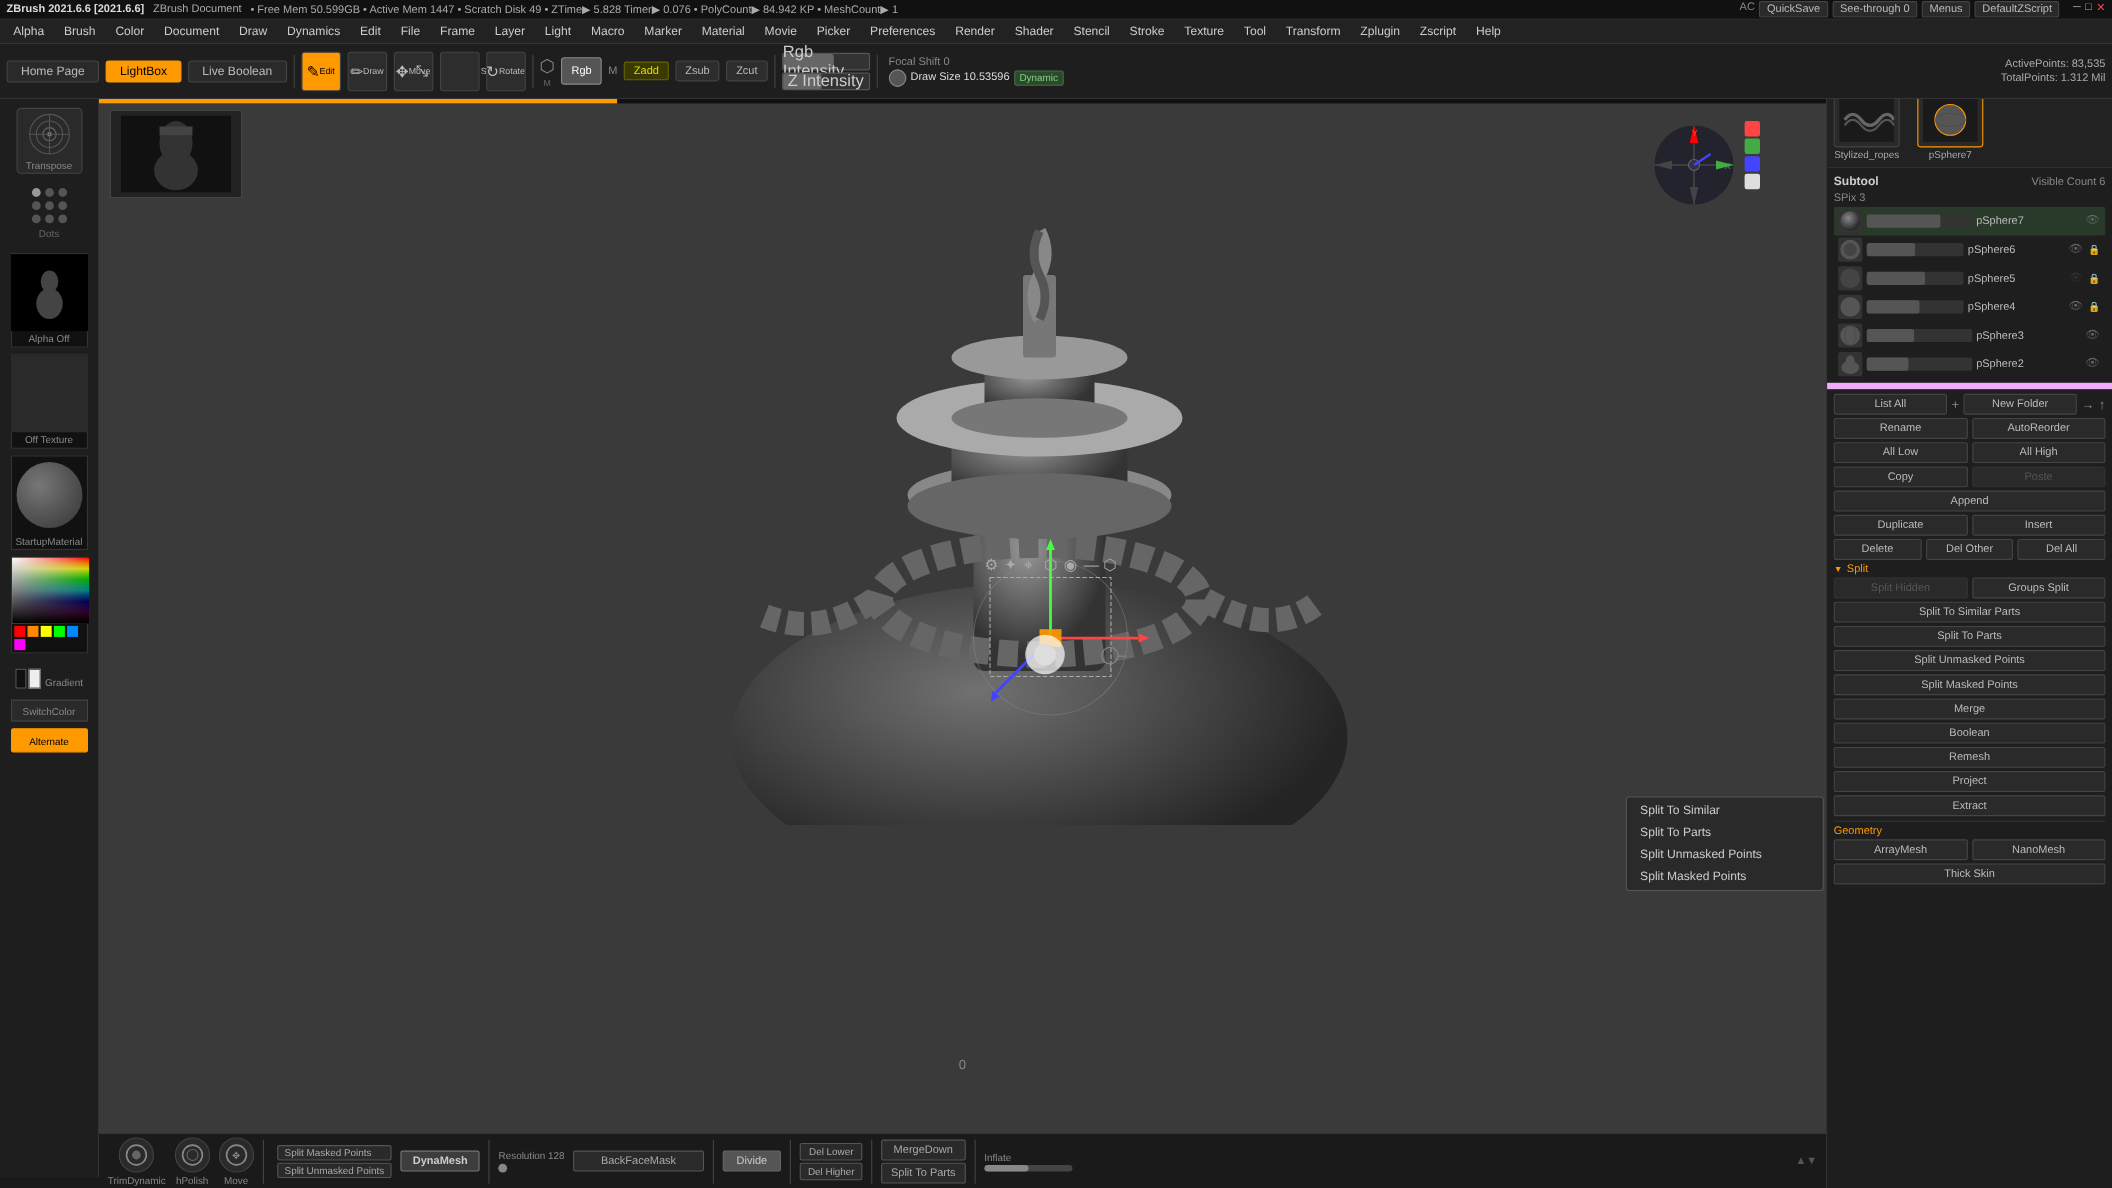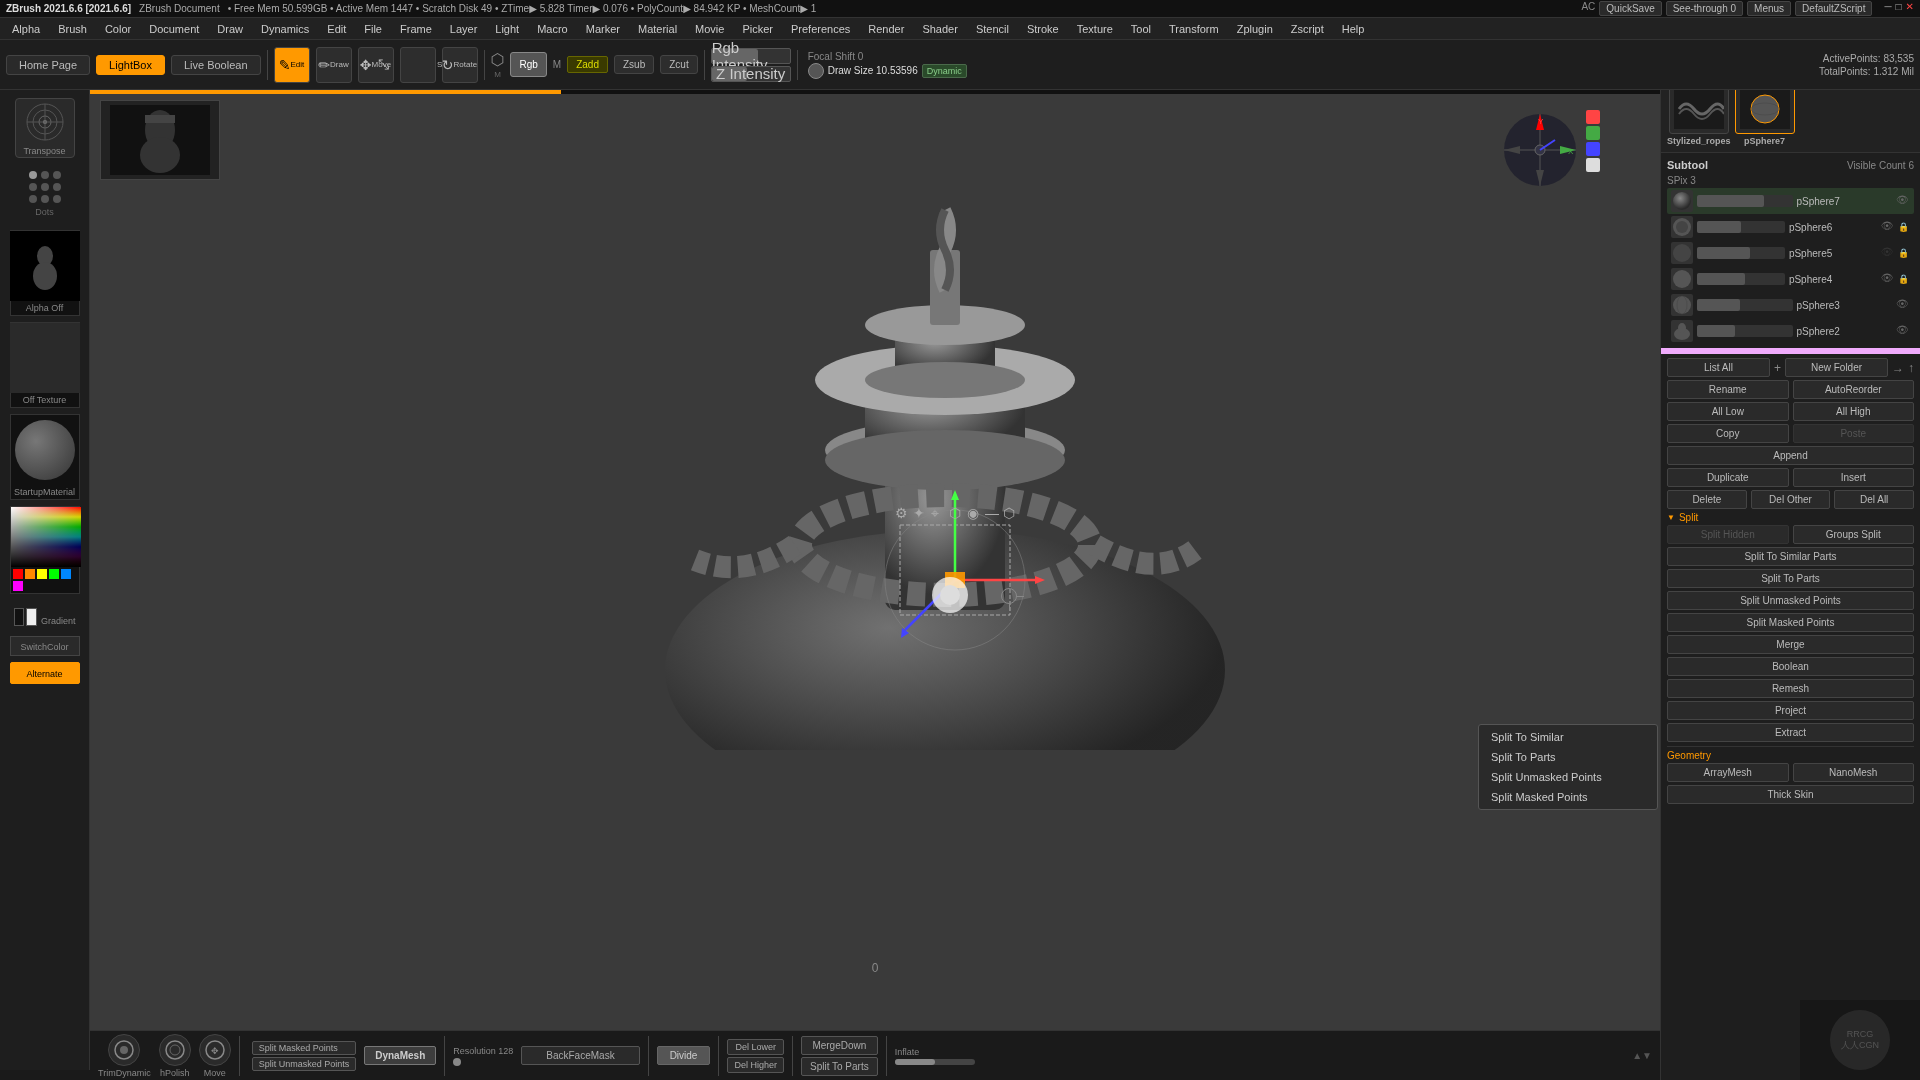"Stylized_ropes" div { font-weight: bold -> none; gap: 4px -> 16px }
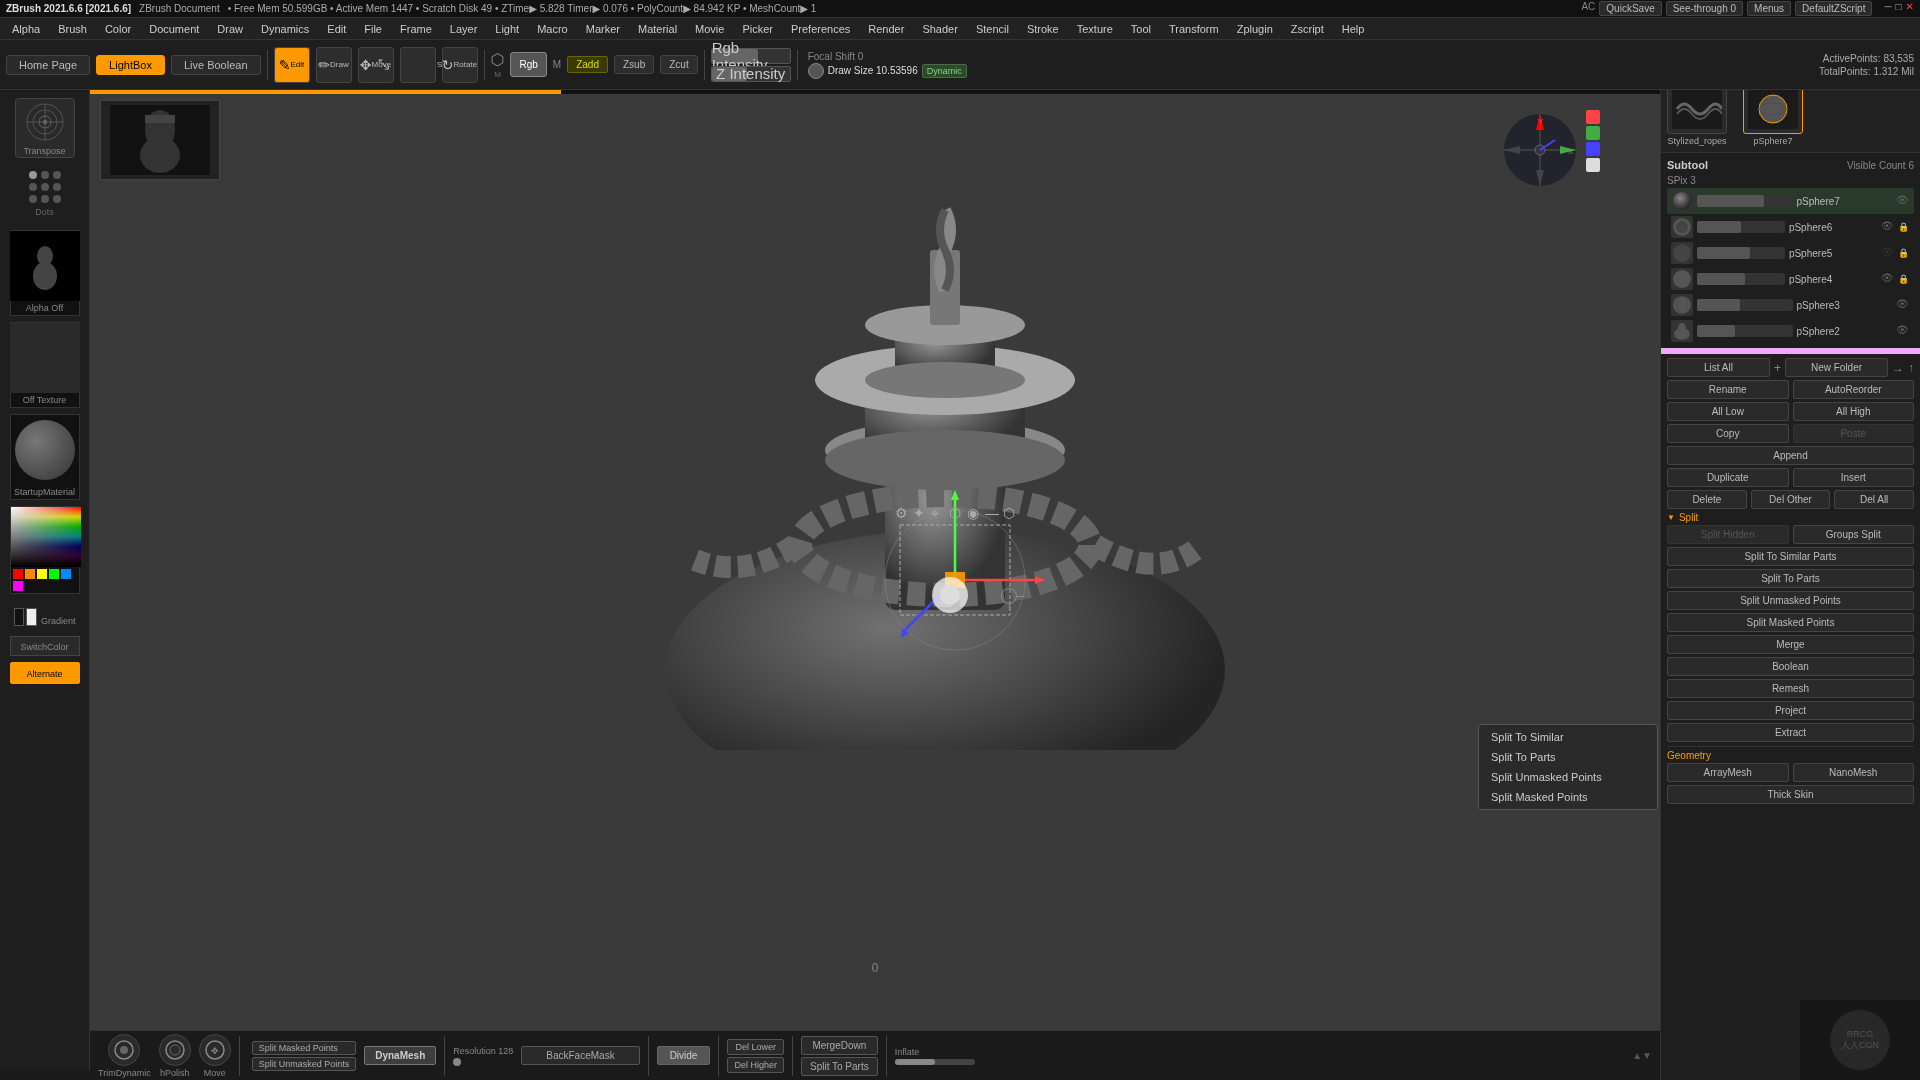"RRCG" div { html: <div> <div> <span>RRCG<br>人人CGN</span> </div> </div> -> none }
